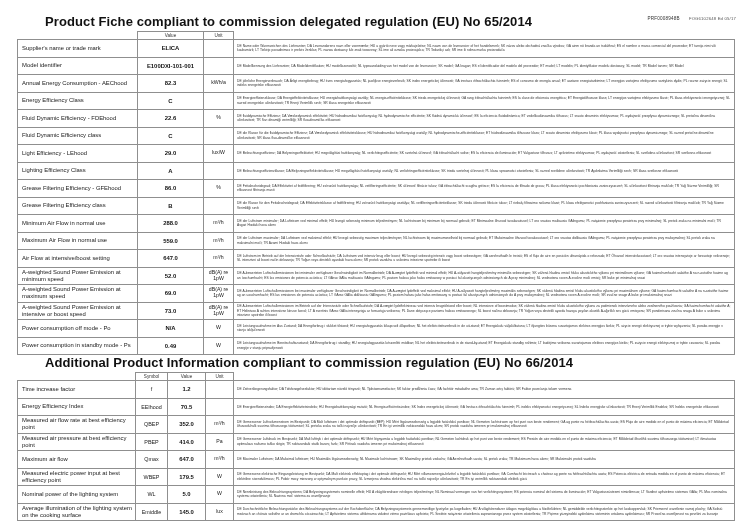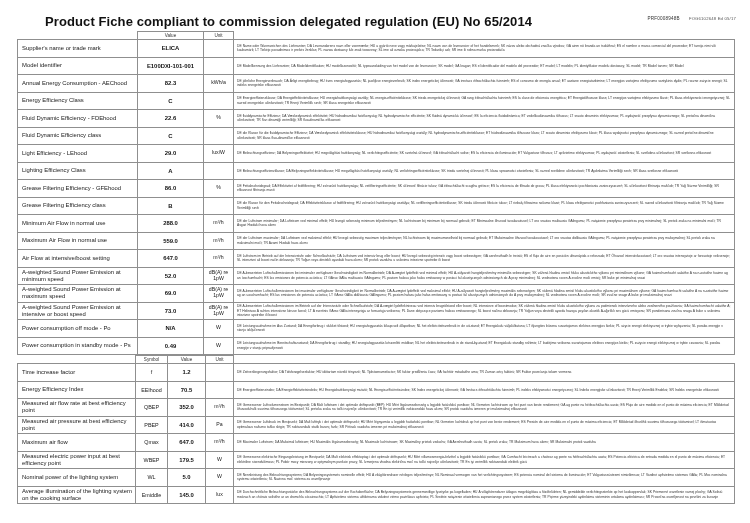"Additional Product Information compliant" h1.tbl-title { html: none -> <h1>Additional Product Information compliant to commission regulation (EU) No 66/2014</h1> }
